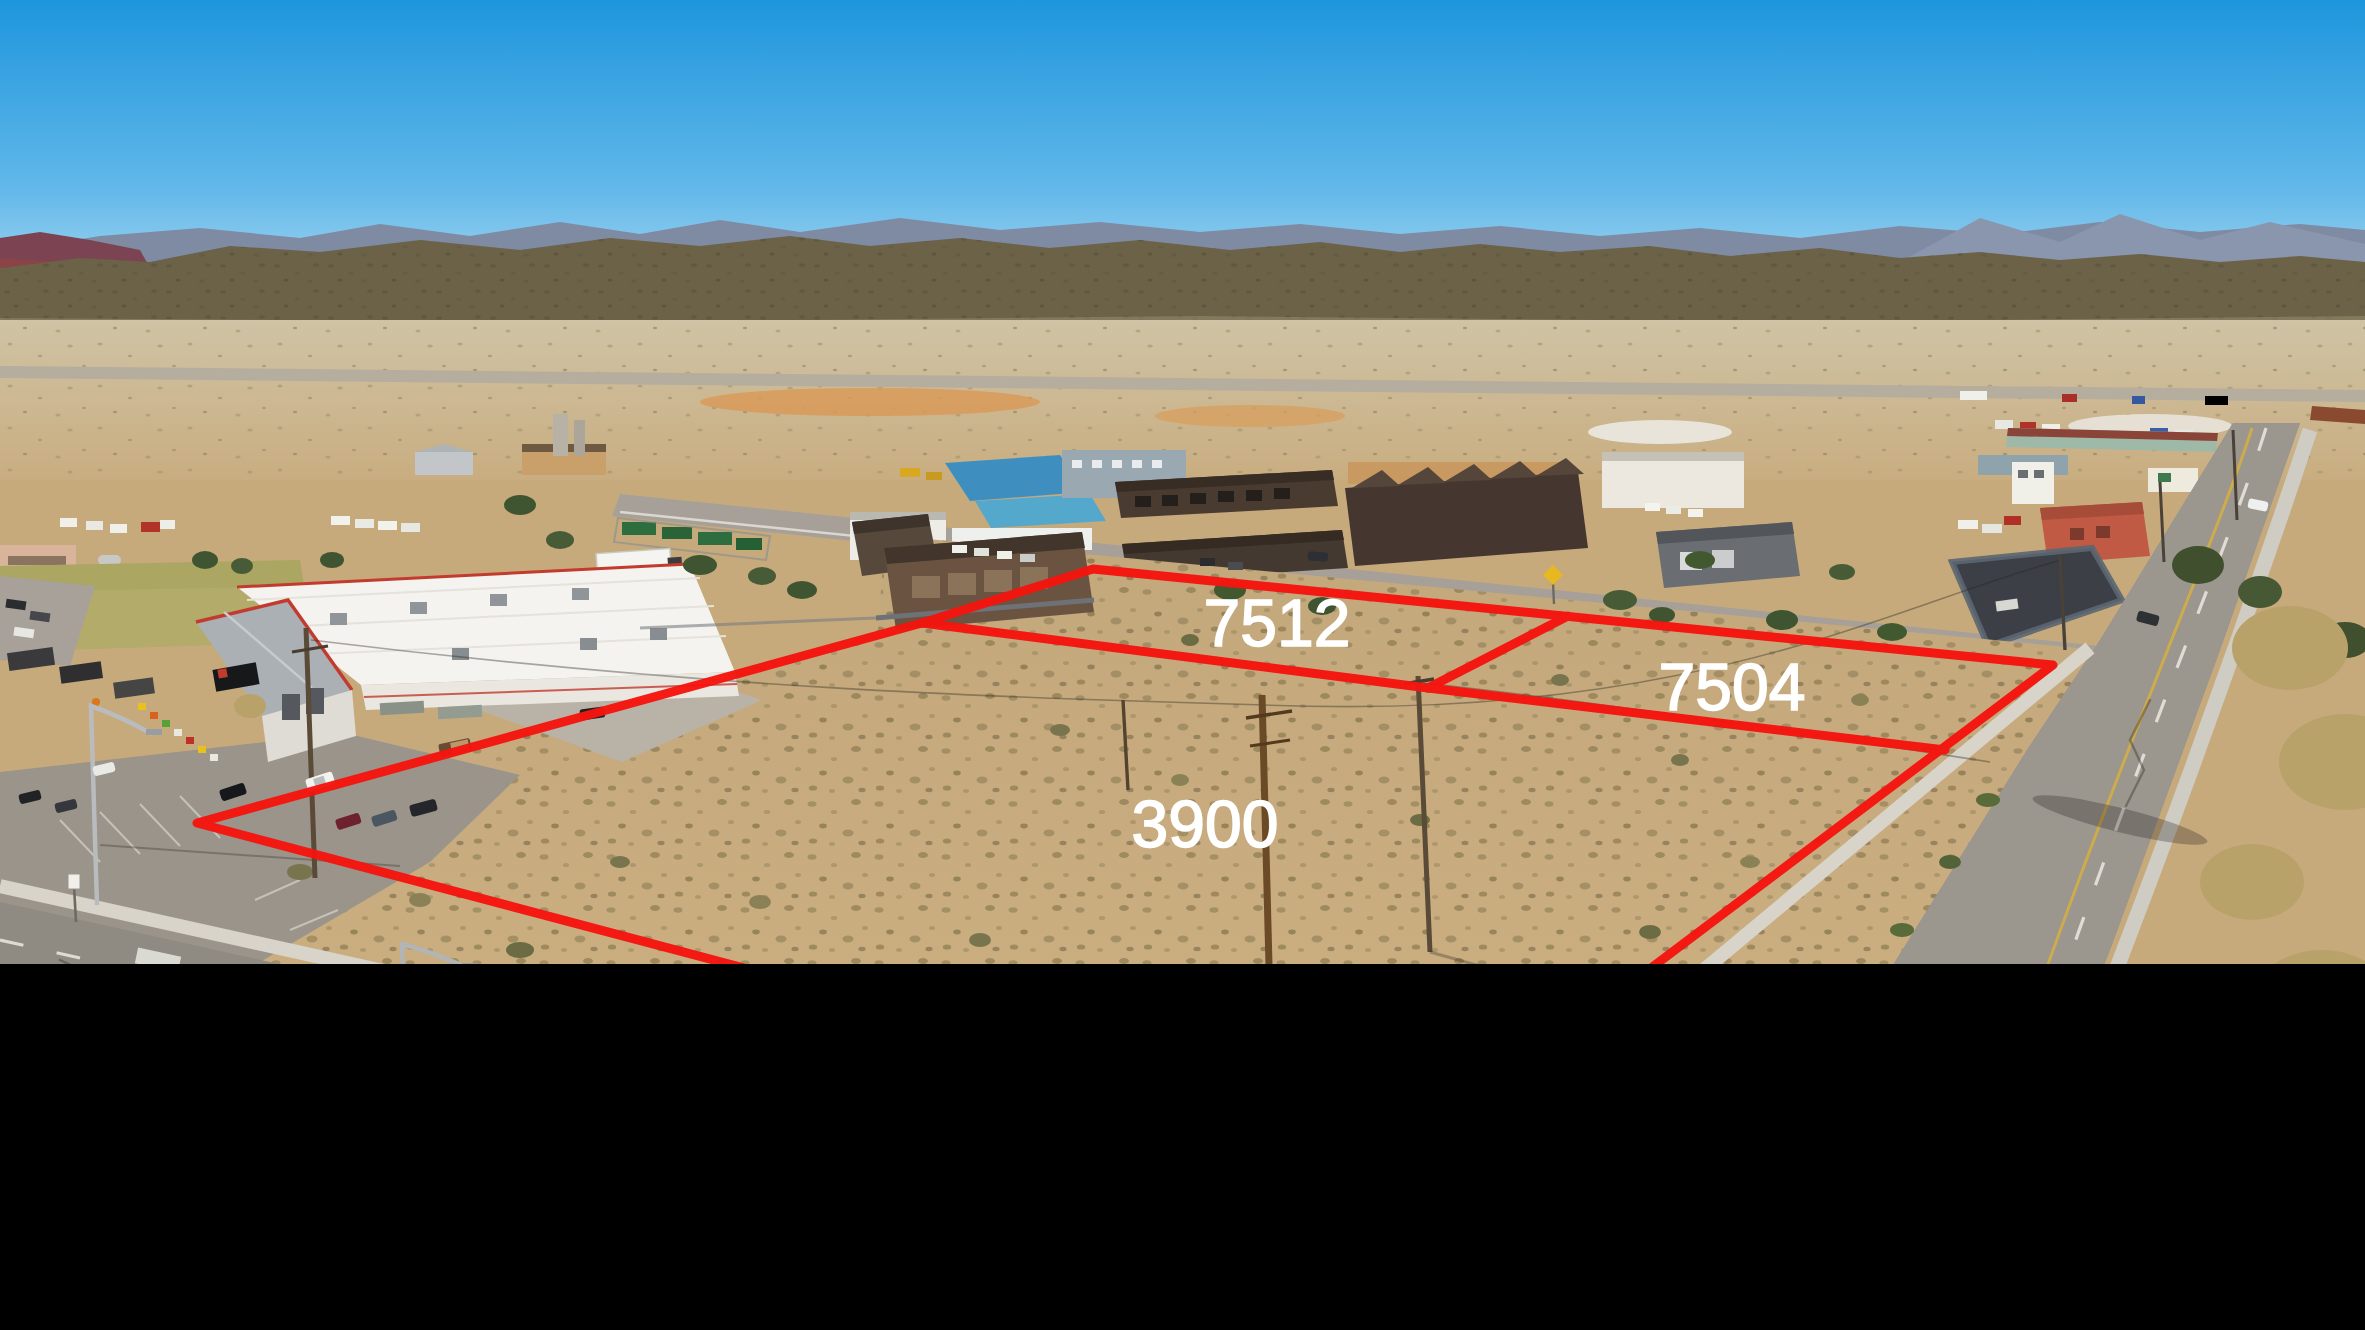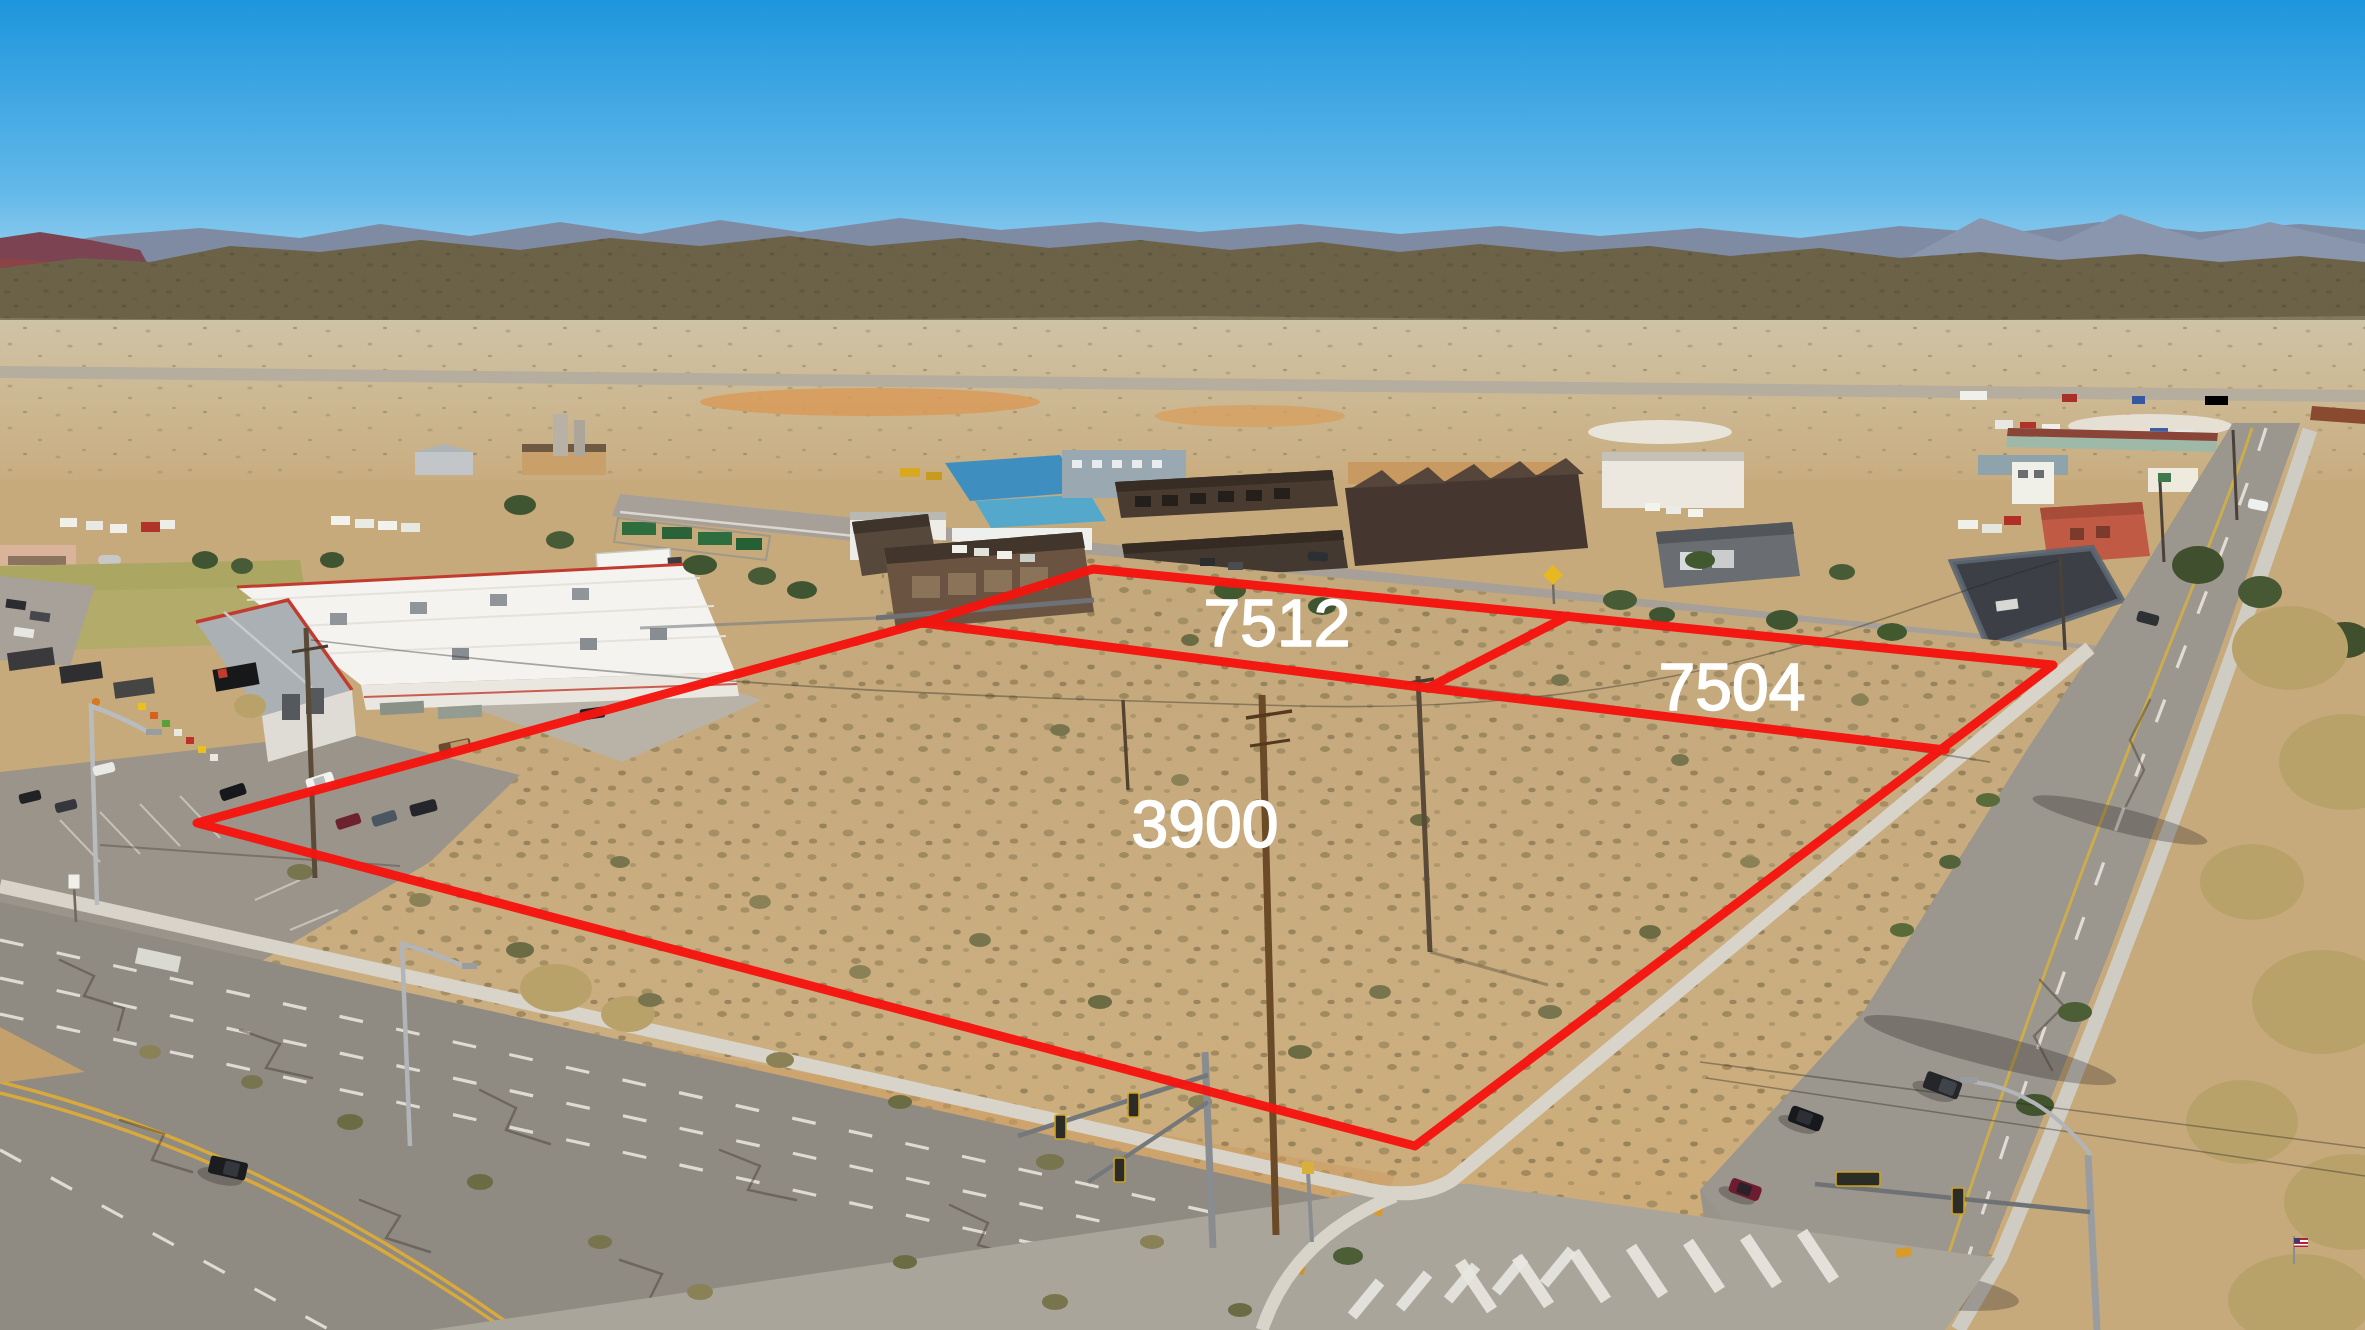"7512" #stage { height: 1330px -> 964px }
